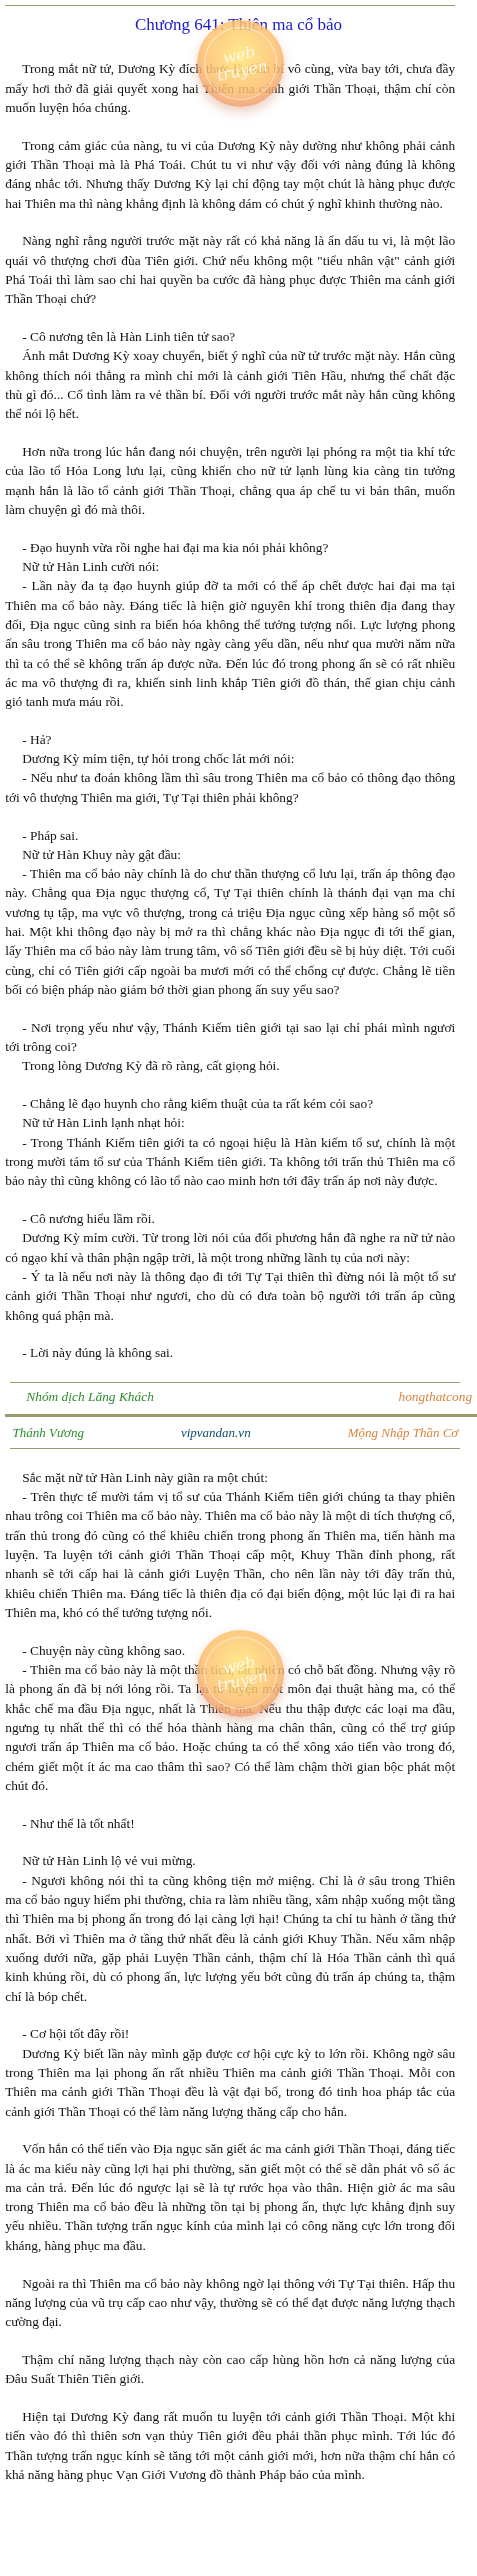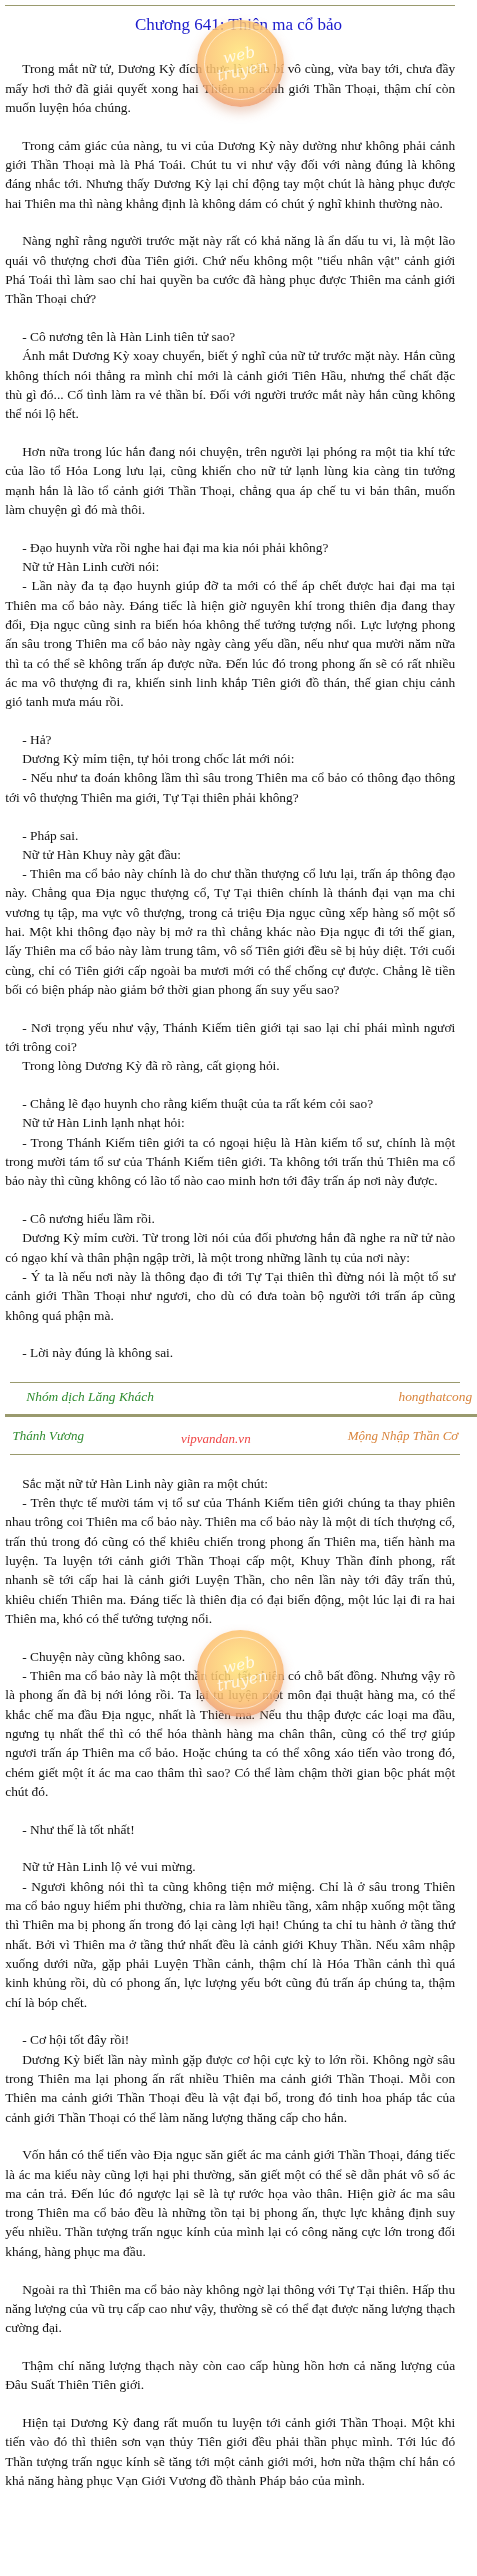"vipvandan.vn" .grey { color: #ef4444 -> #0c4a6e; margin-top: 6px -> none }
